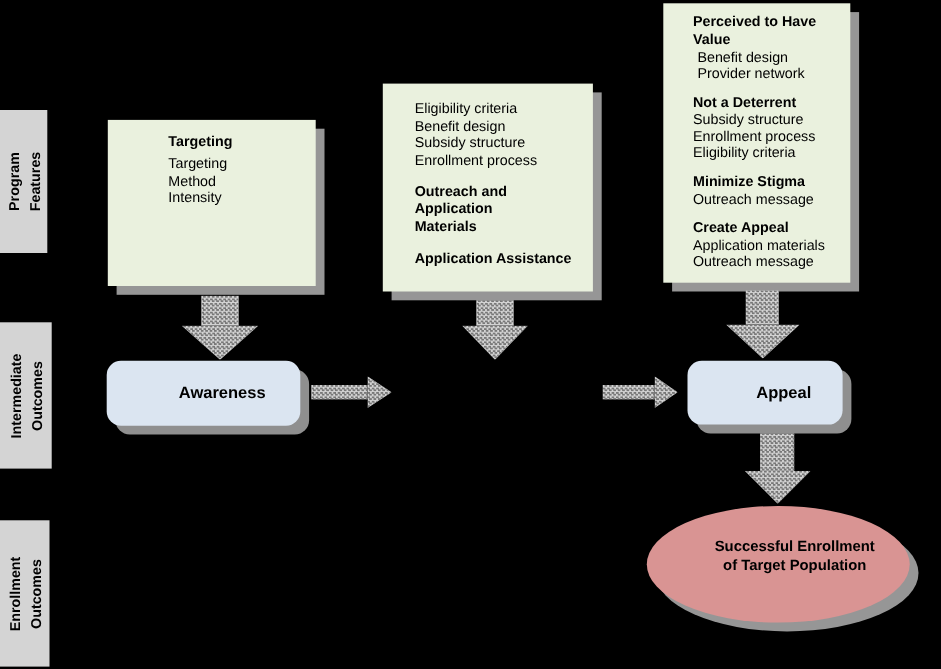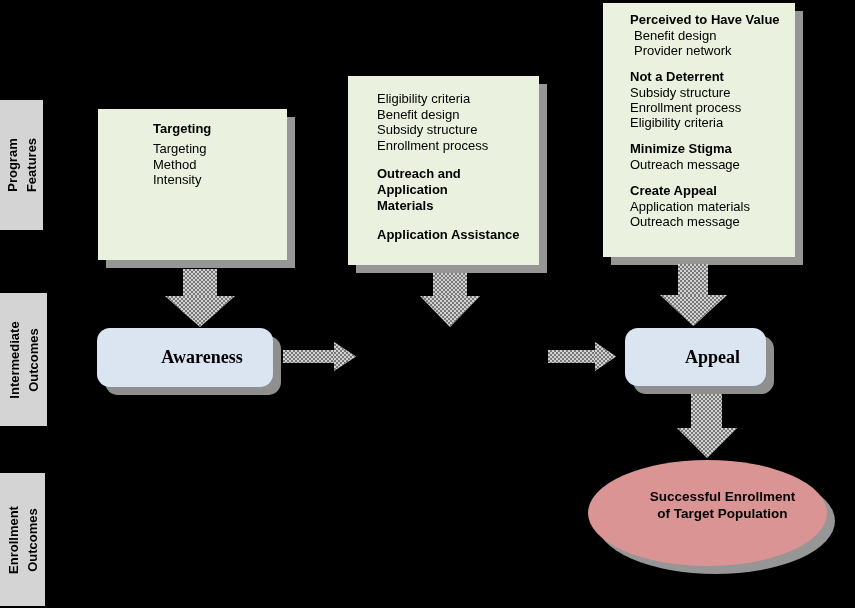"Perceived to Have Value" .fb3 { width: 192px -> 170px }
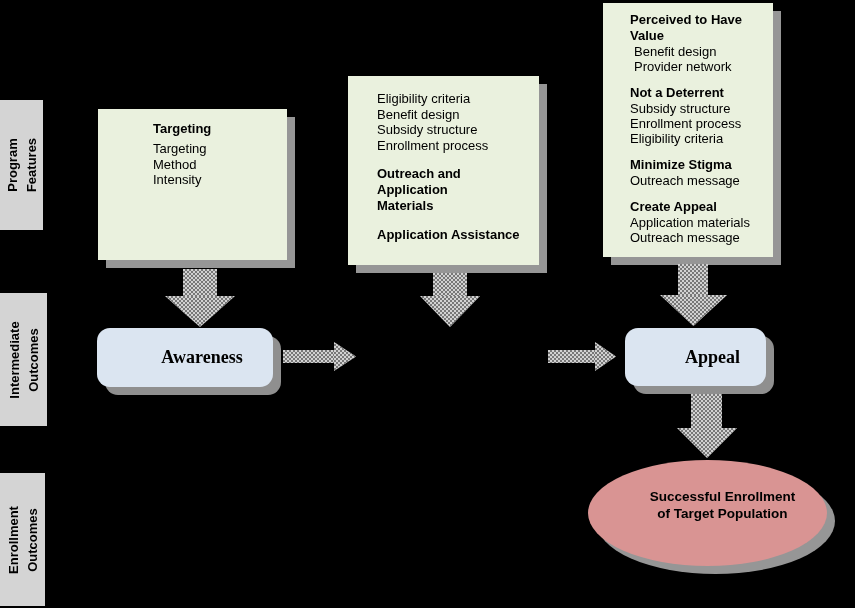"Awareness" .obox-label { font-family: Liberation Serif, serif -> none; font-size: 18px -> 15px }
